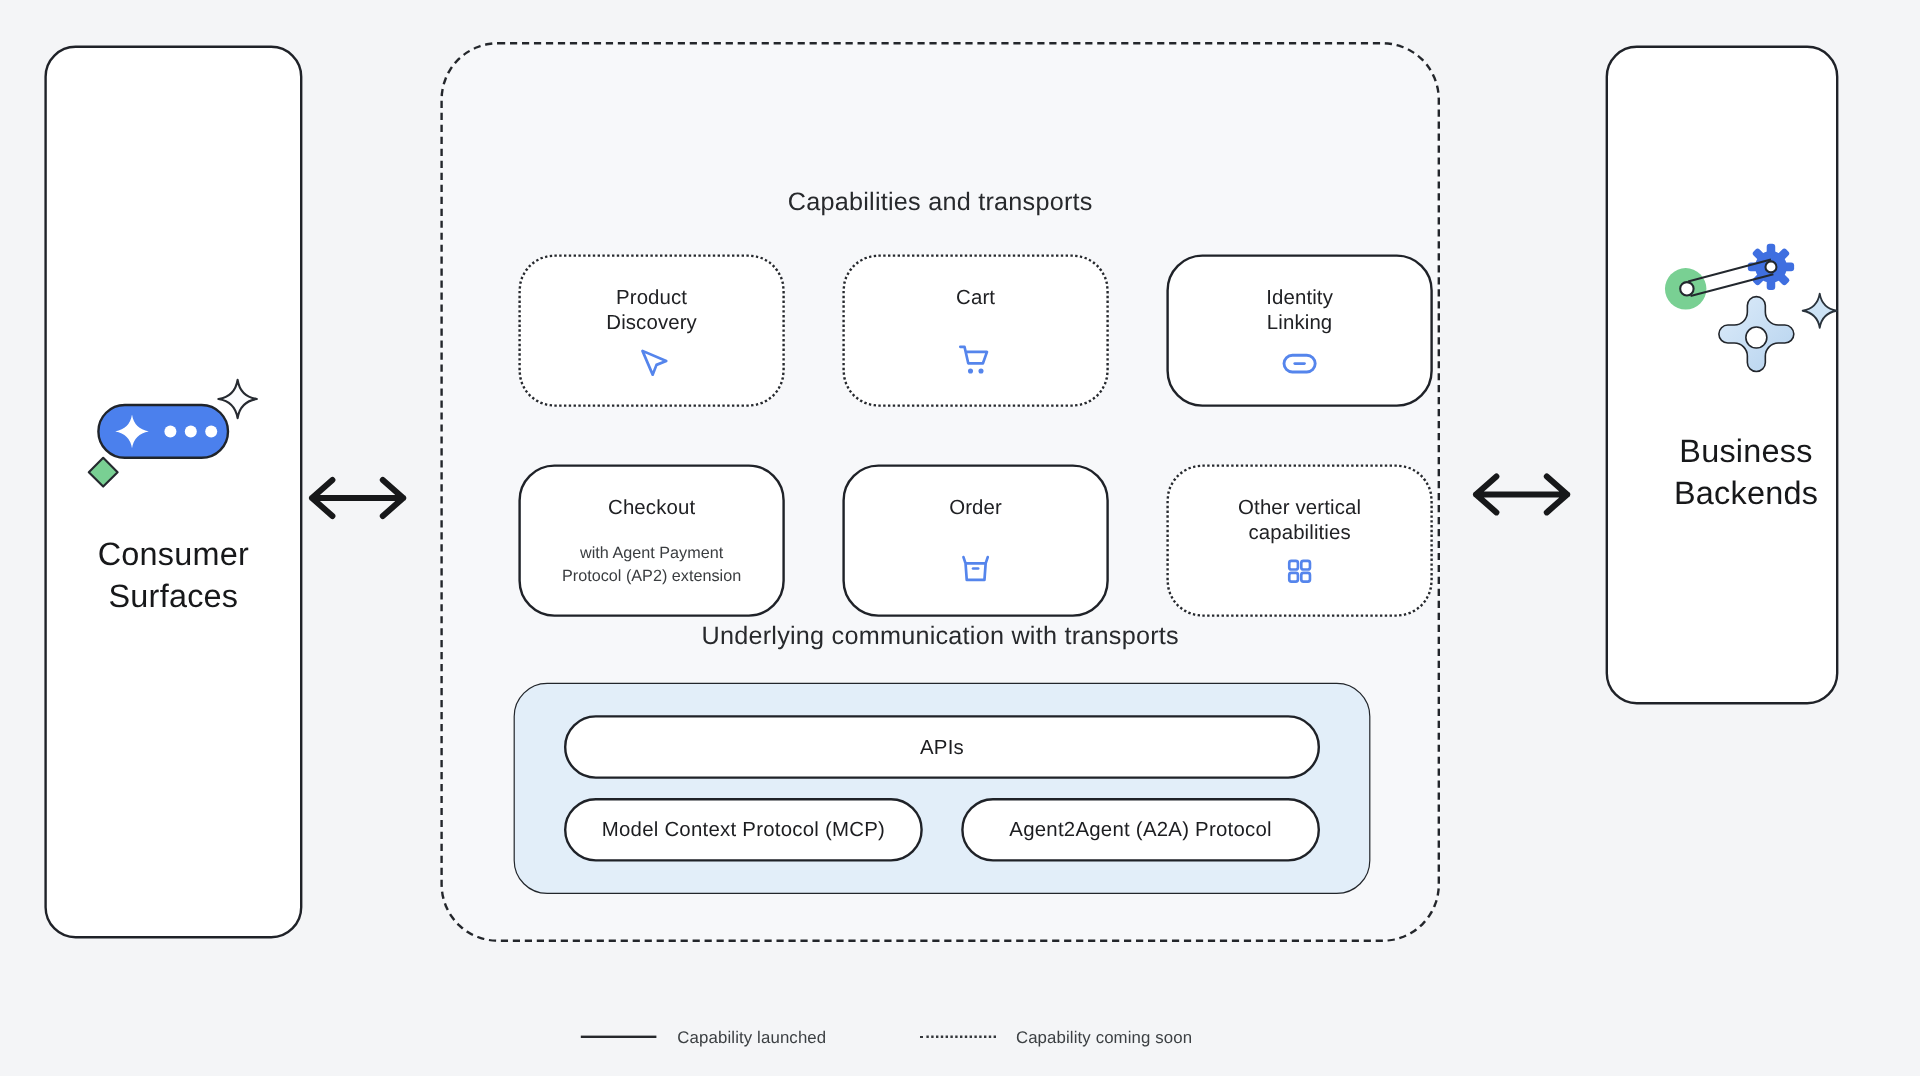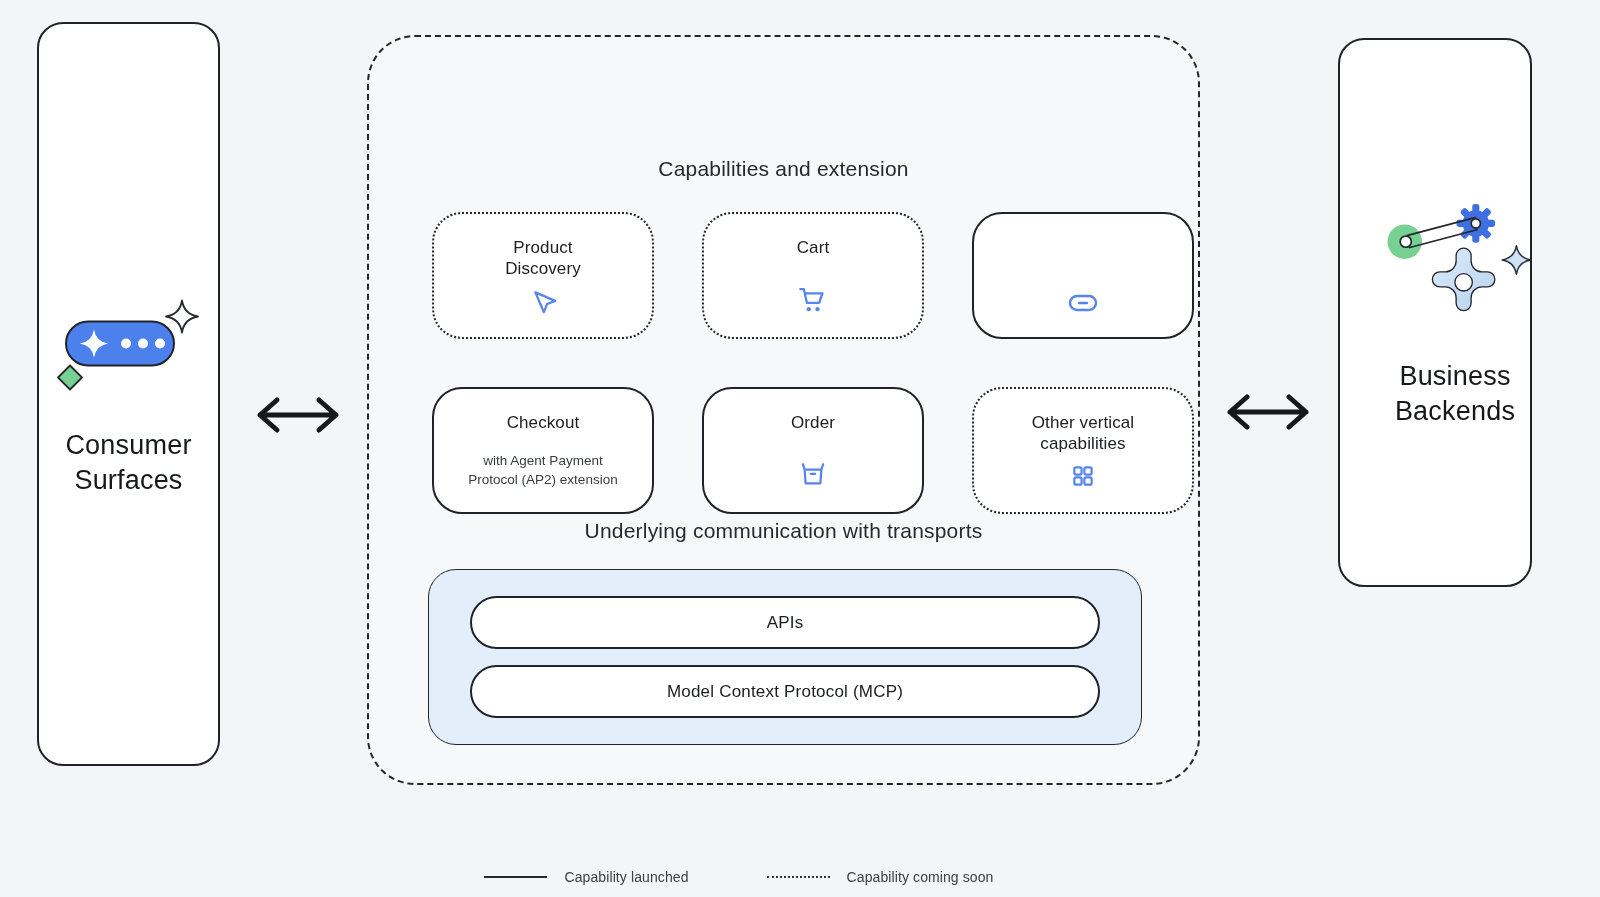"Capabilities and extension" h2.cap-heading { text: extension -> transports }
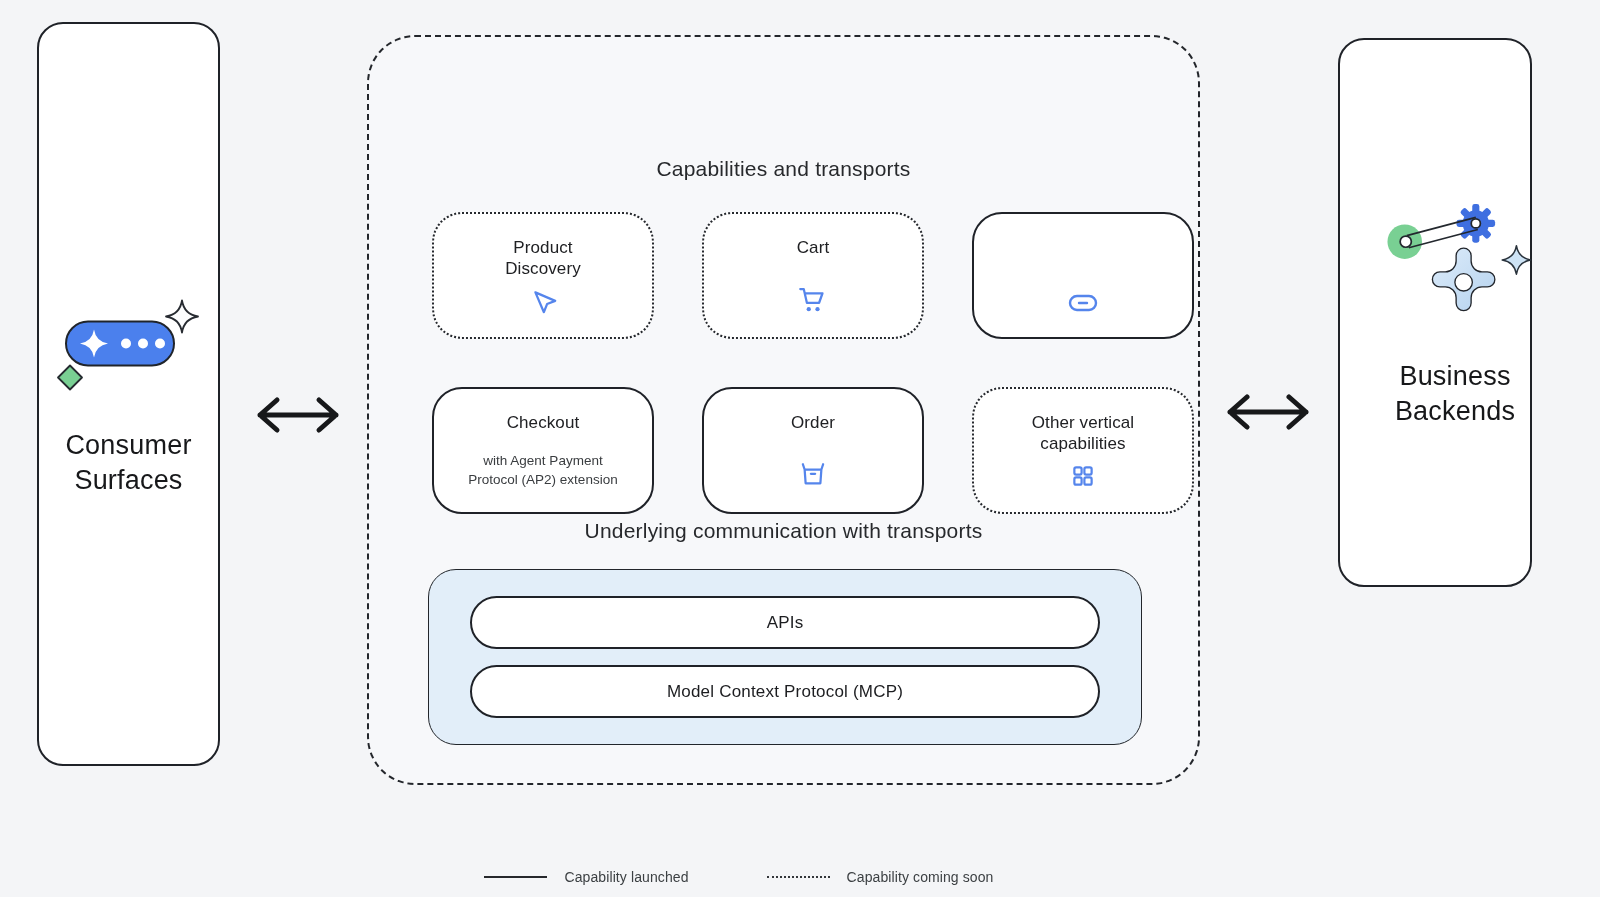"Identity" div.cap-title { html: none -> <div>Identity Linking</div> }
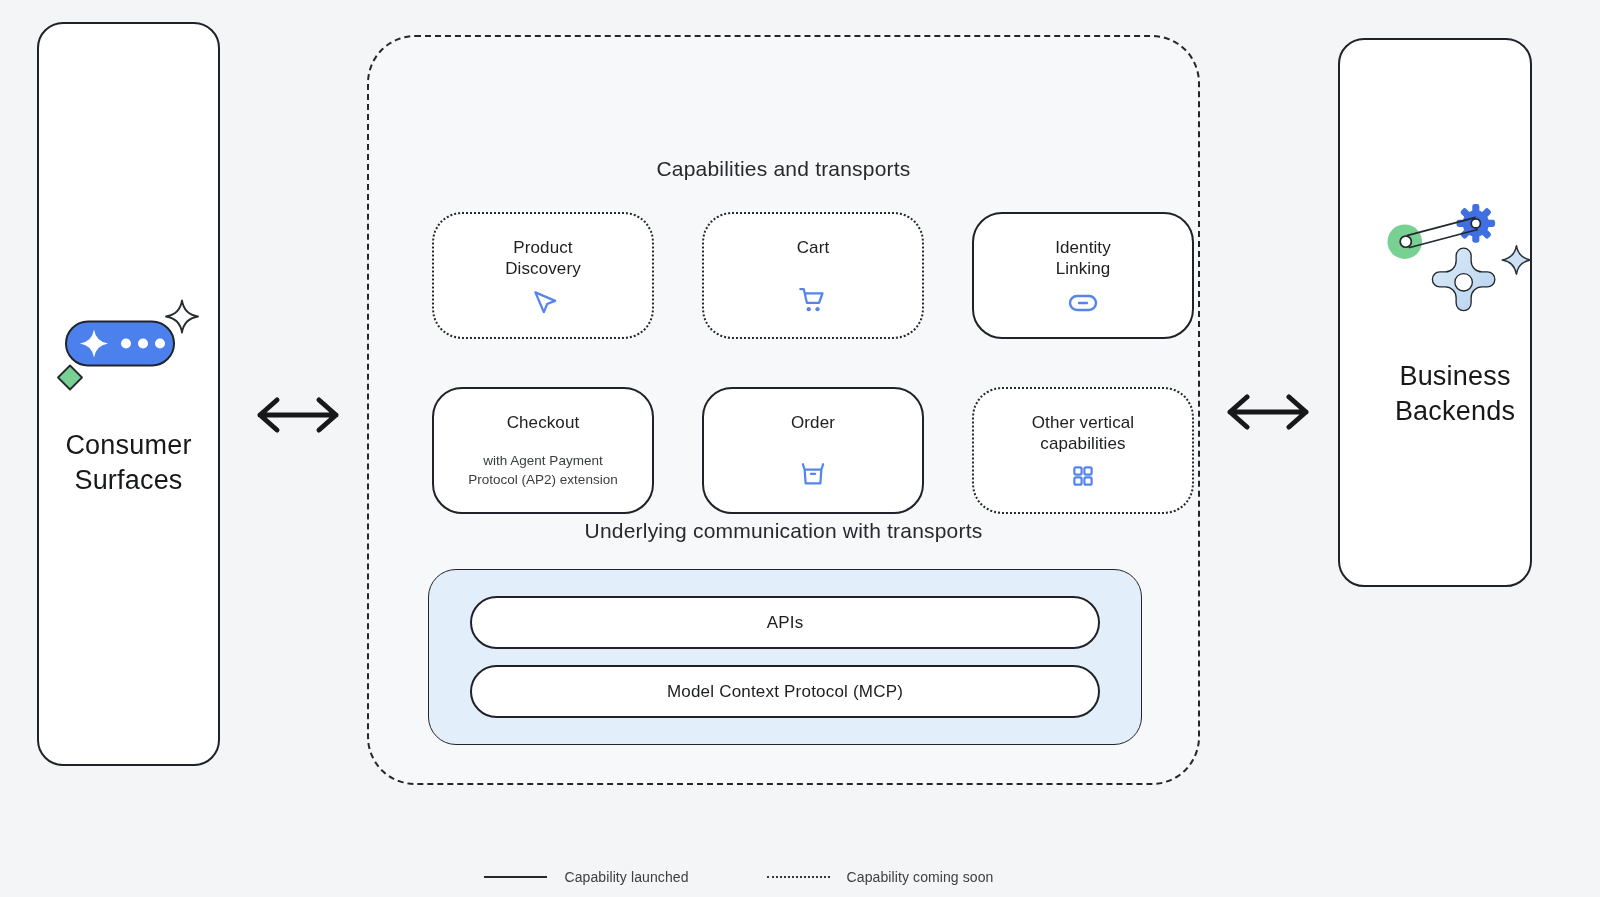"Consumer" .panel.left { top: 22px -> 38px; width: 183px -> 215px }
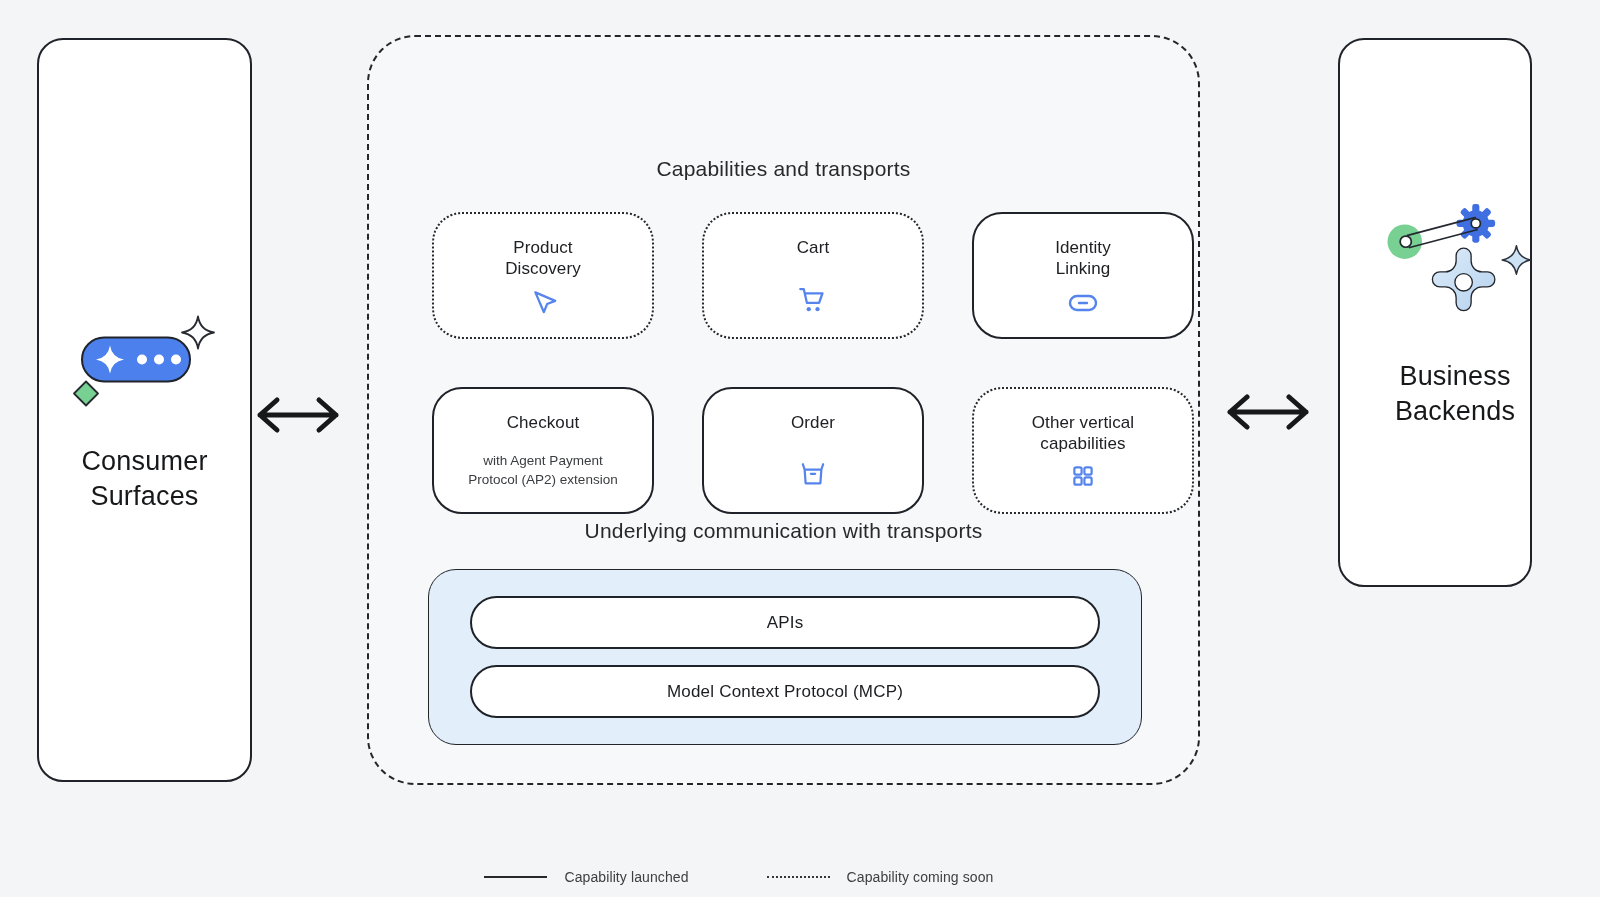"Agent2Agent (A2A) Protocol" div.pill { html: none -> <div>Agent2Agent (A2A) Protocol</div> }
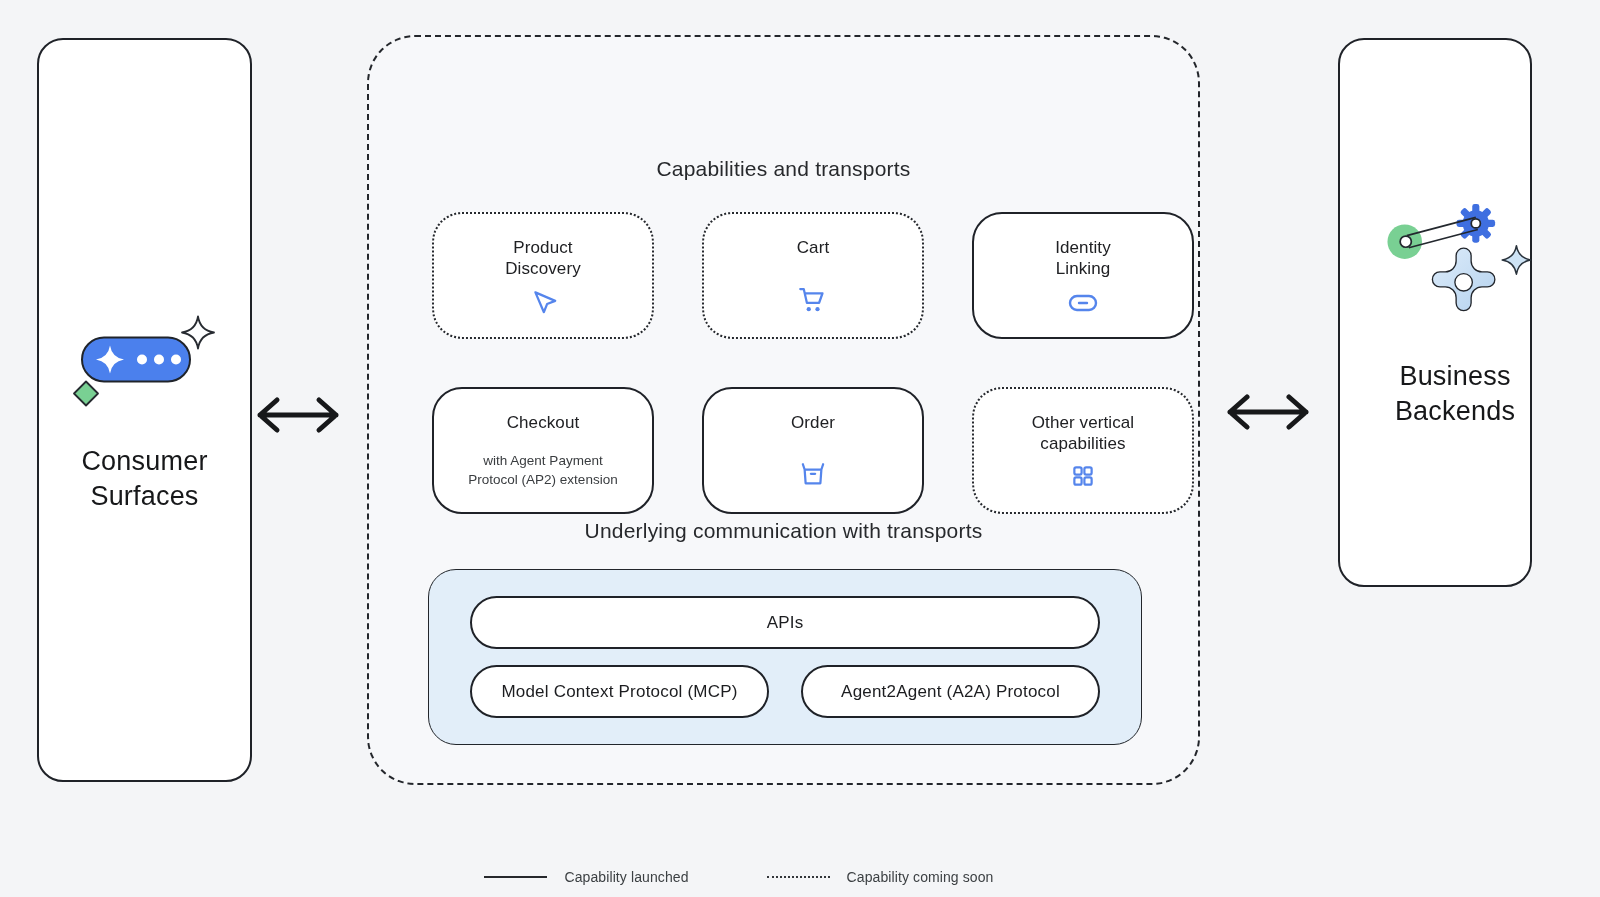"Capability launched" .legend { margin-top: 13px -> none }
